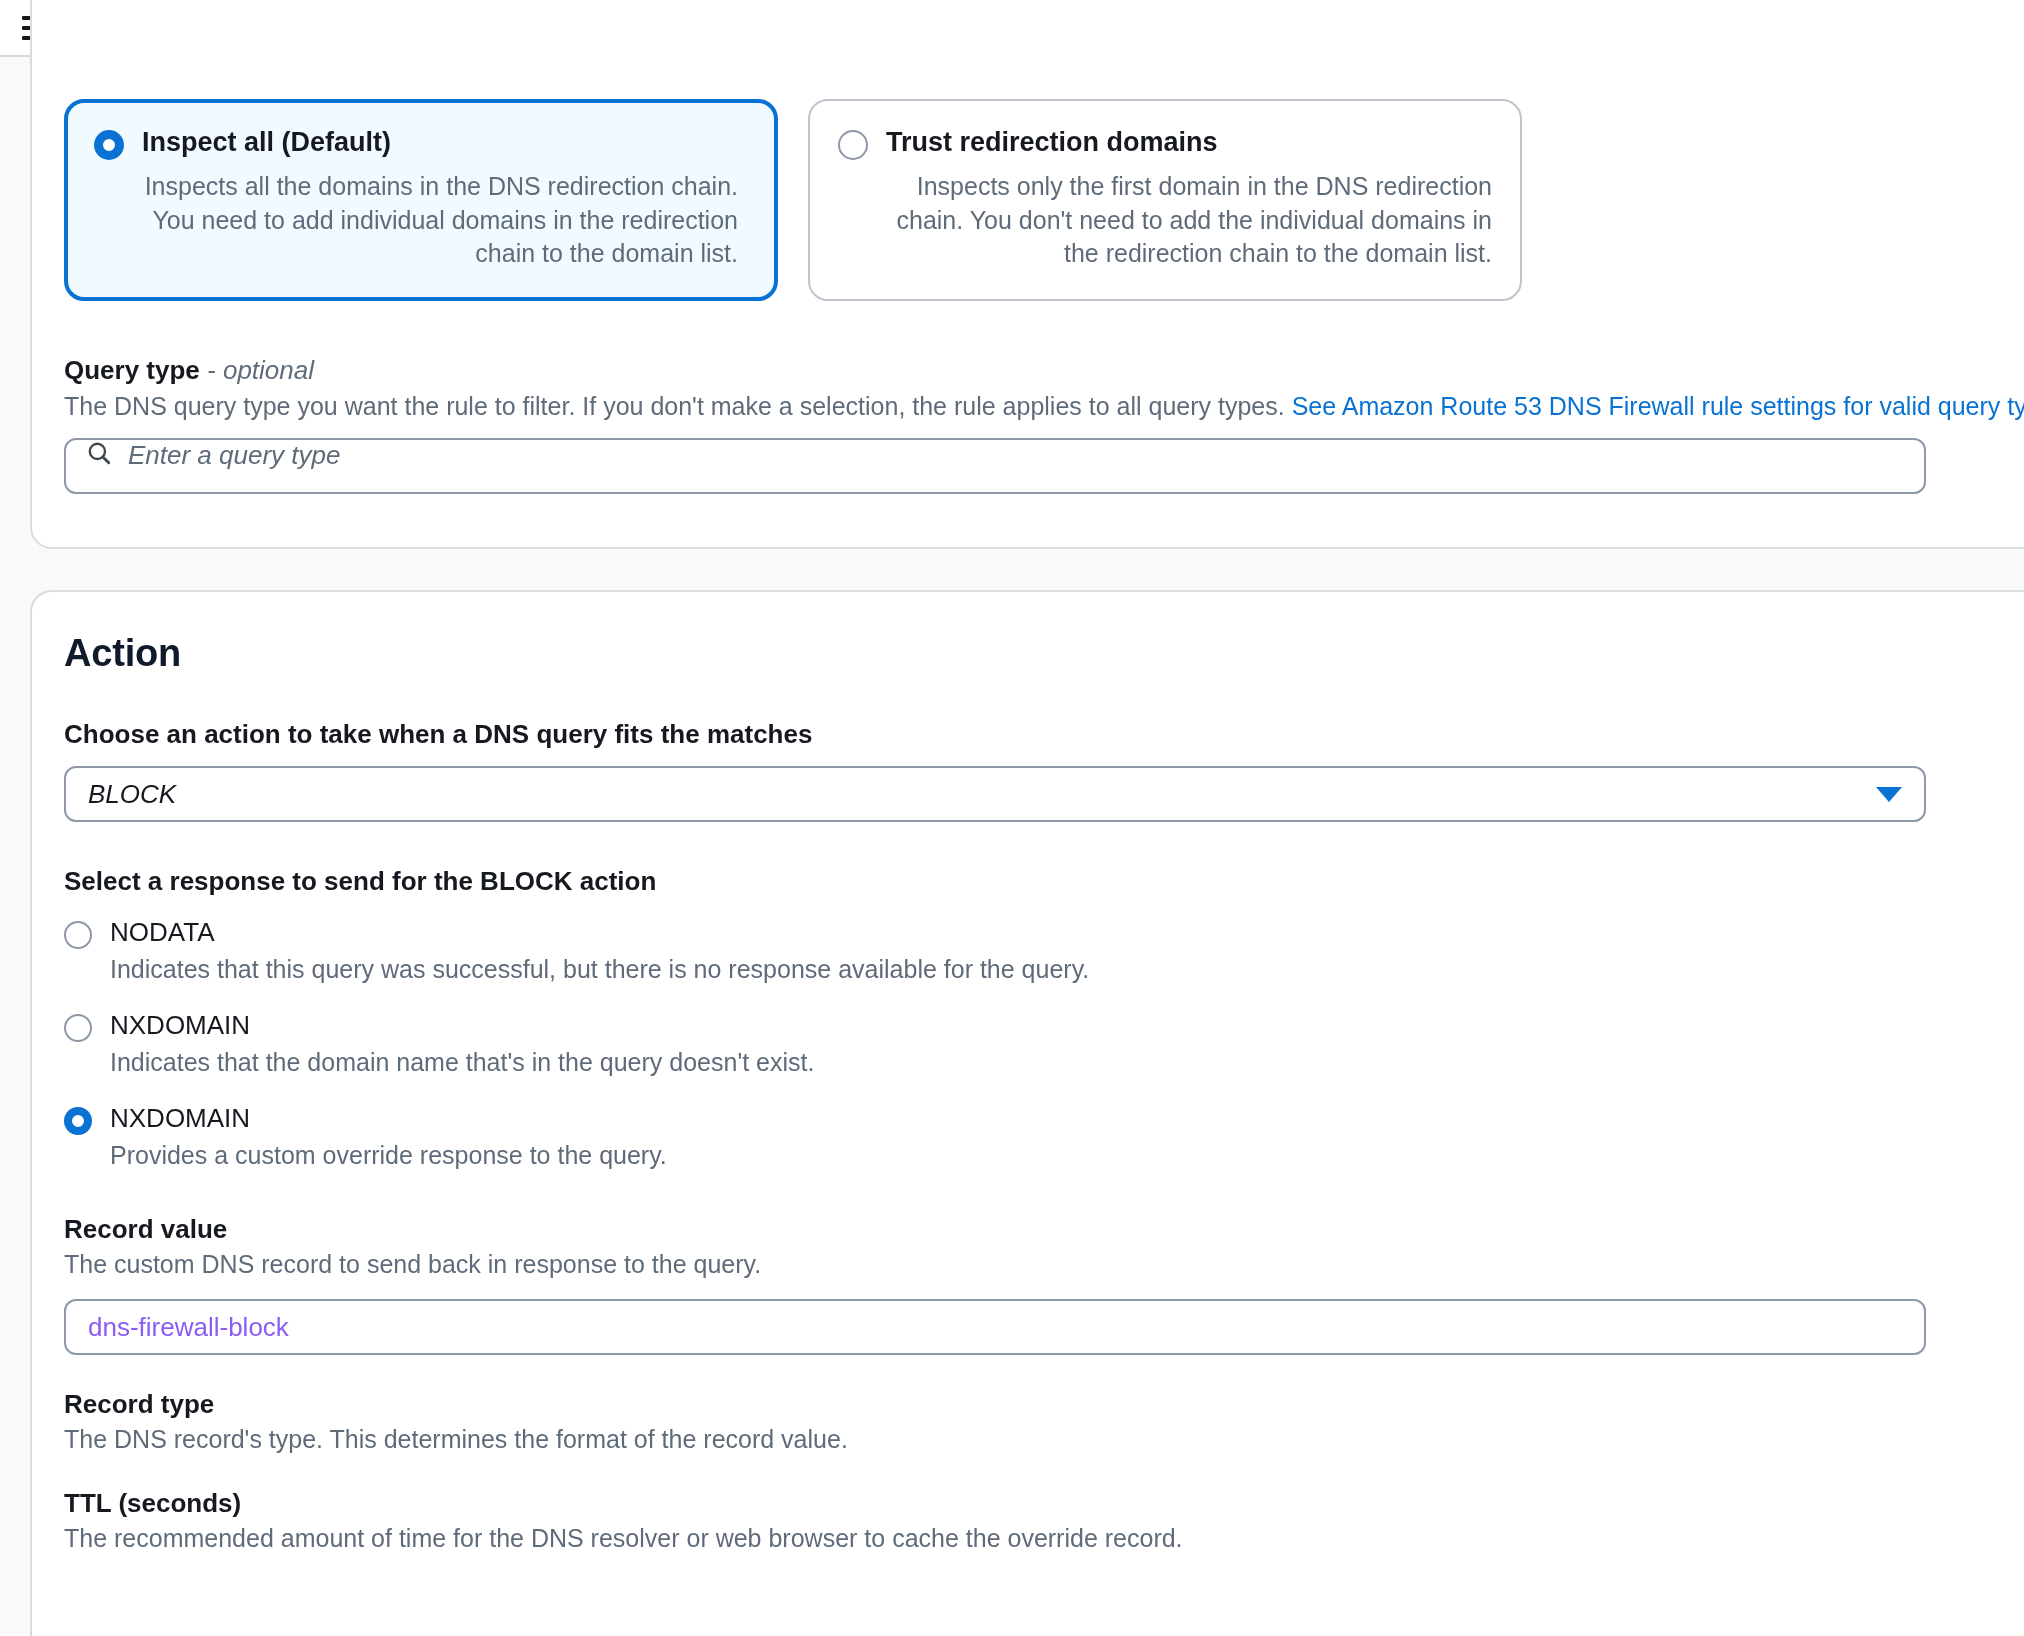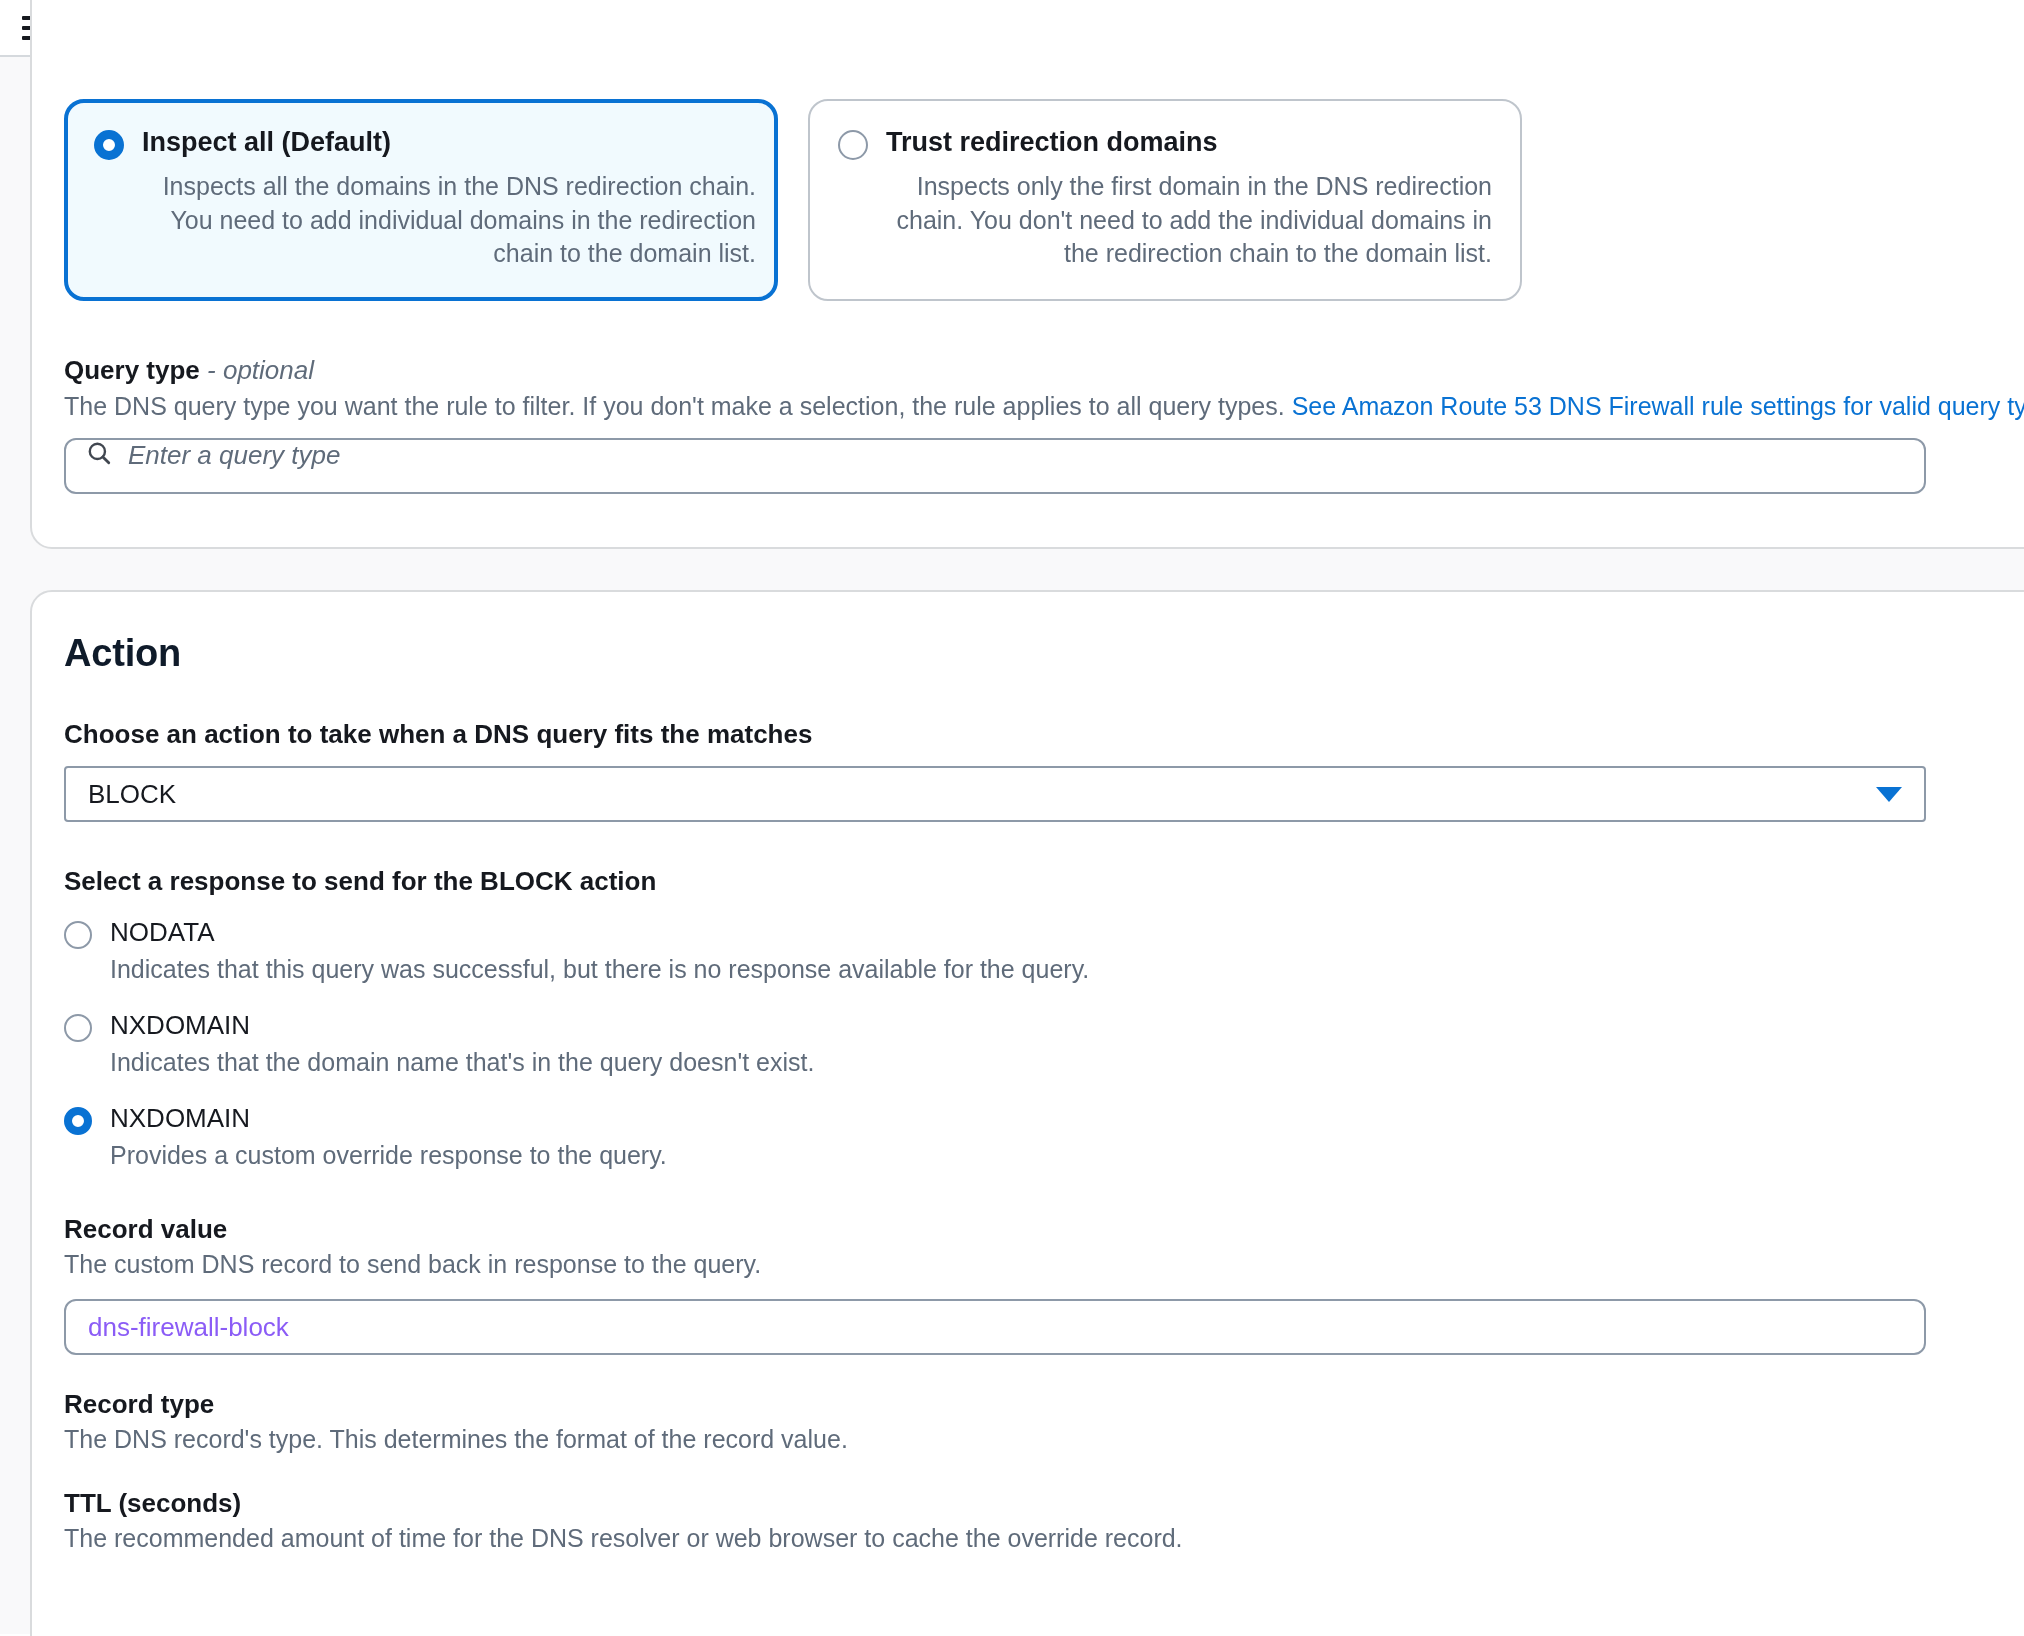"Inspect all (Default)" .tile.selected { padding: 24px 18px 26px 26px -> 24px 36px 26px 26px }
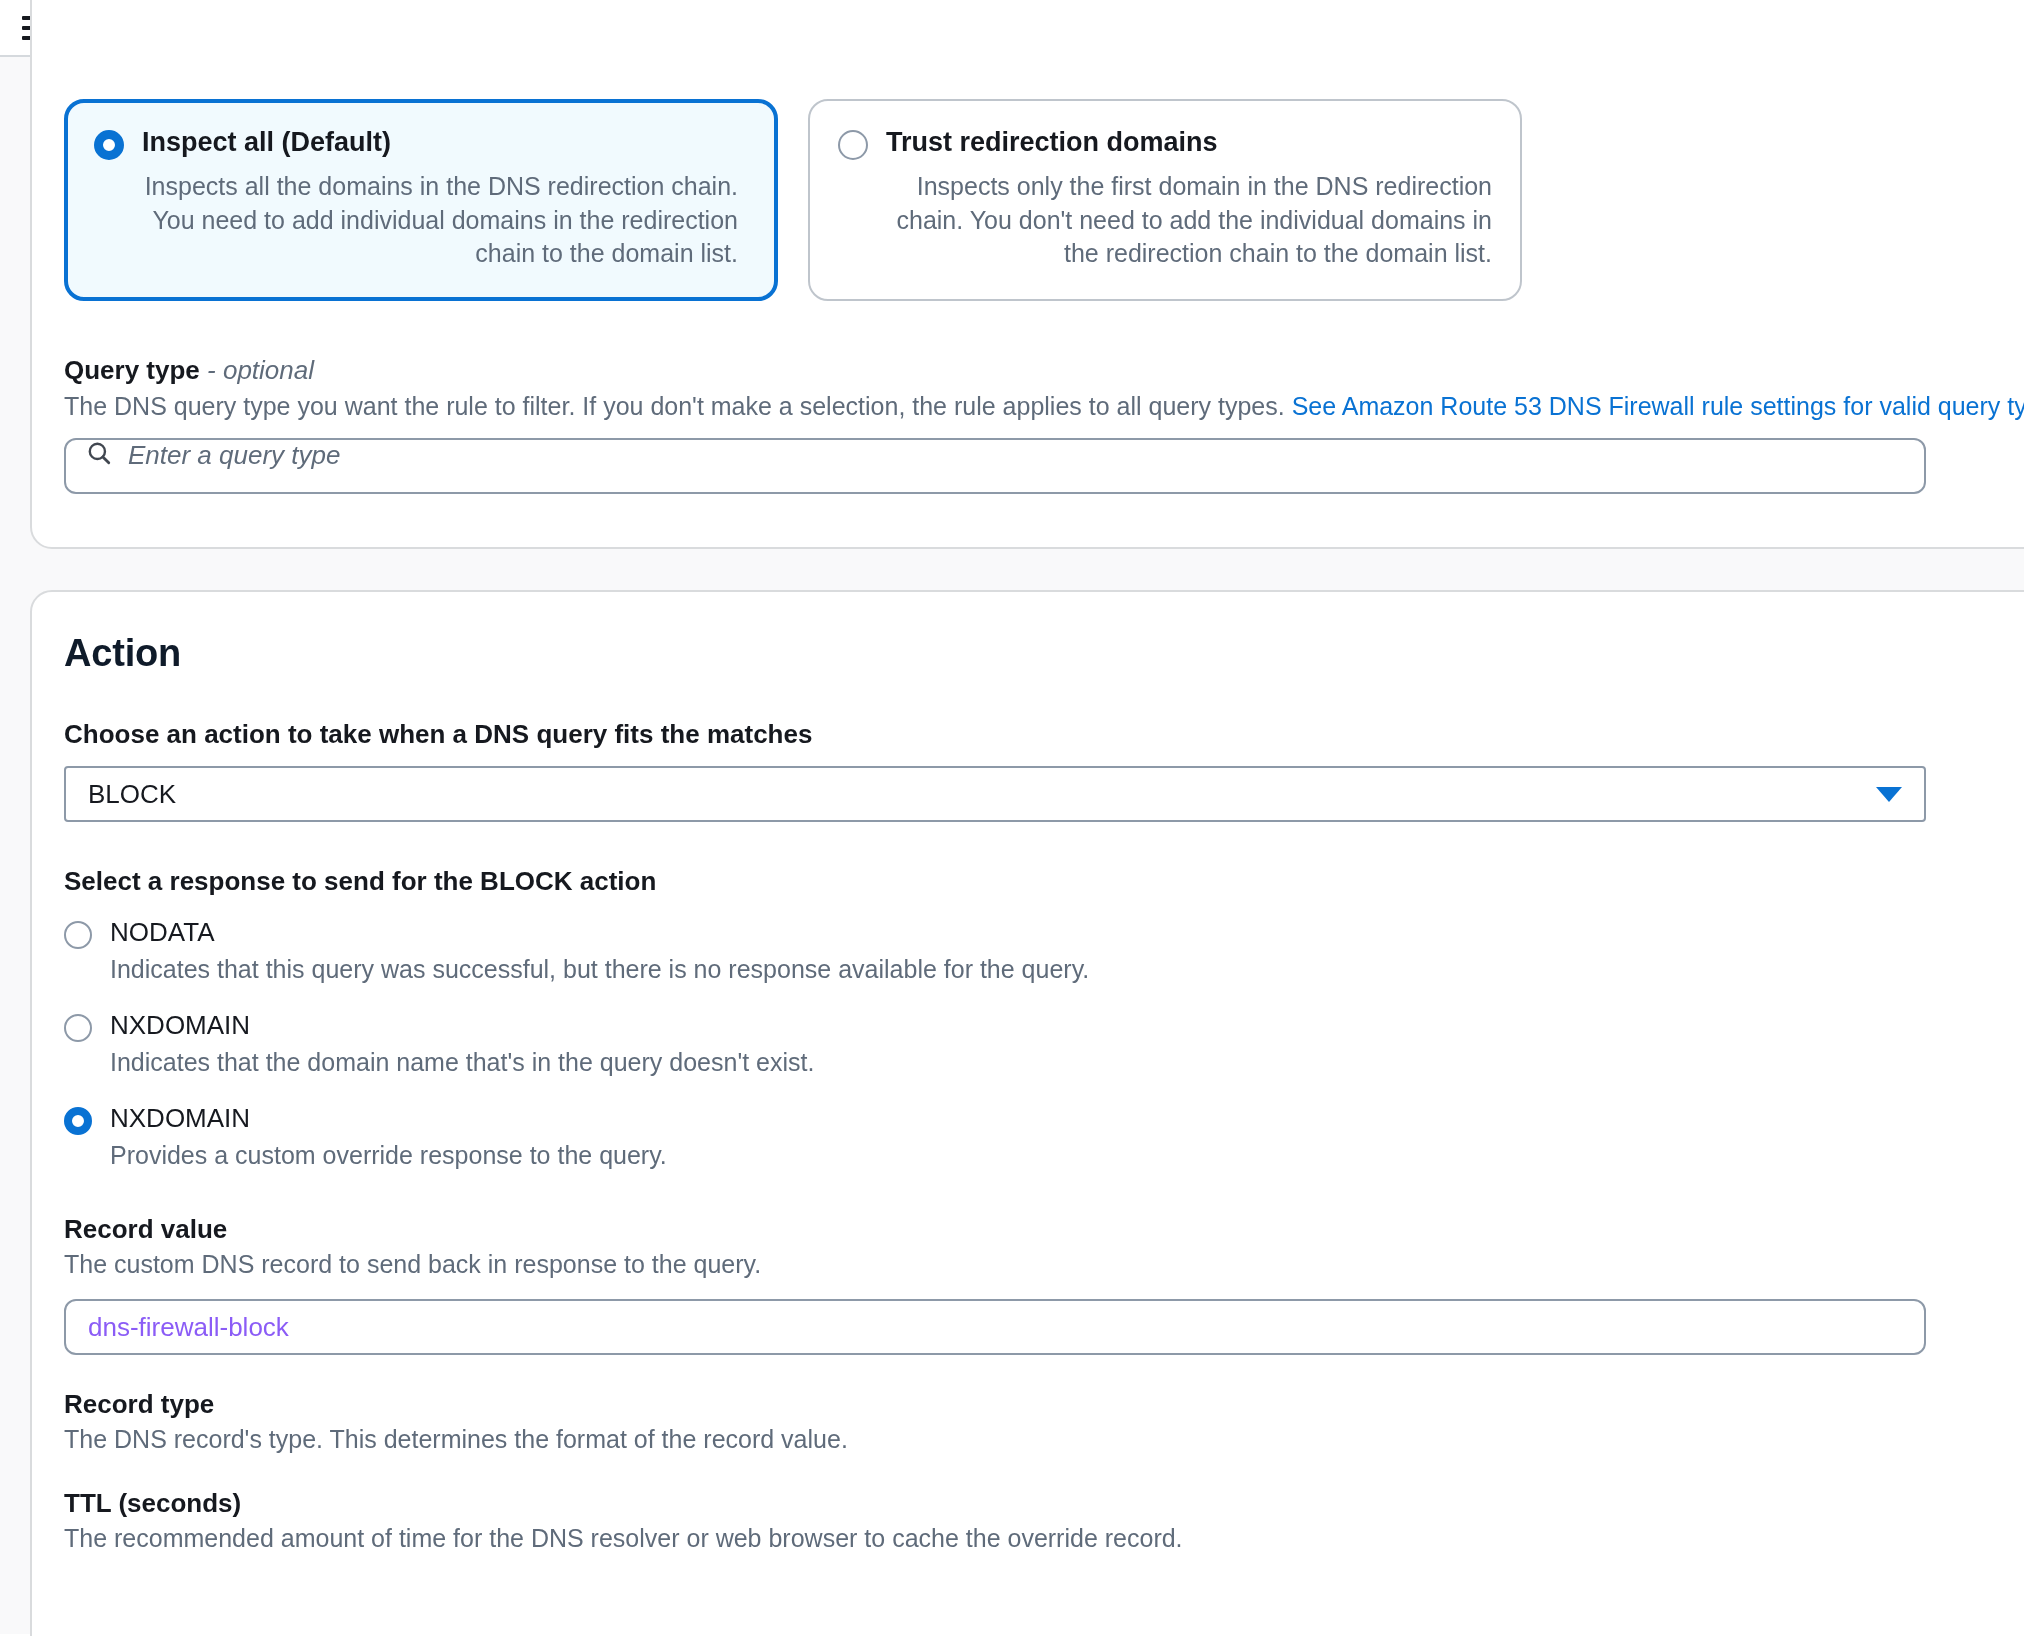"BLOCK" .select { border-radius: 4px -> 12px; font-style: none -> italic }
